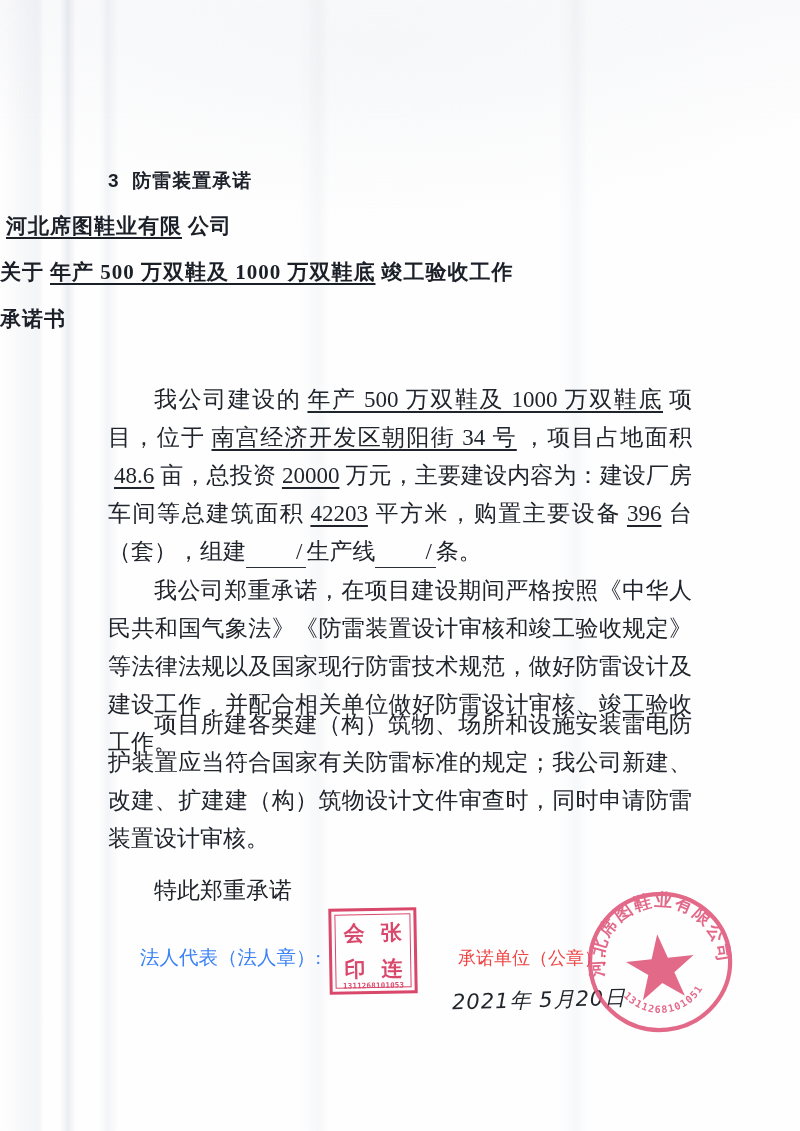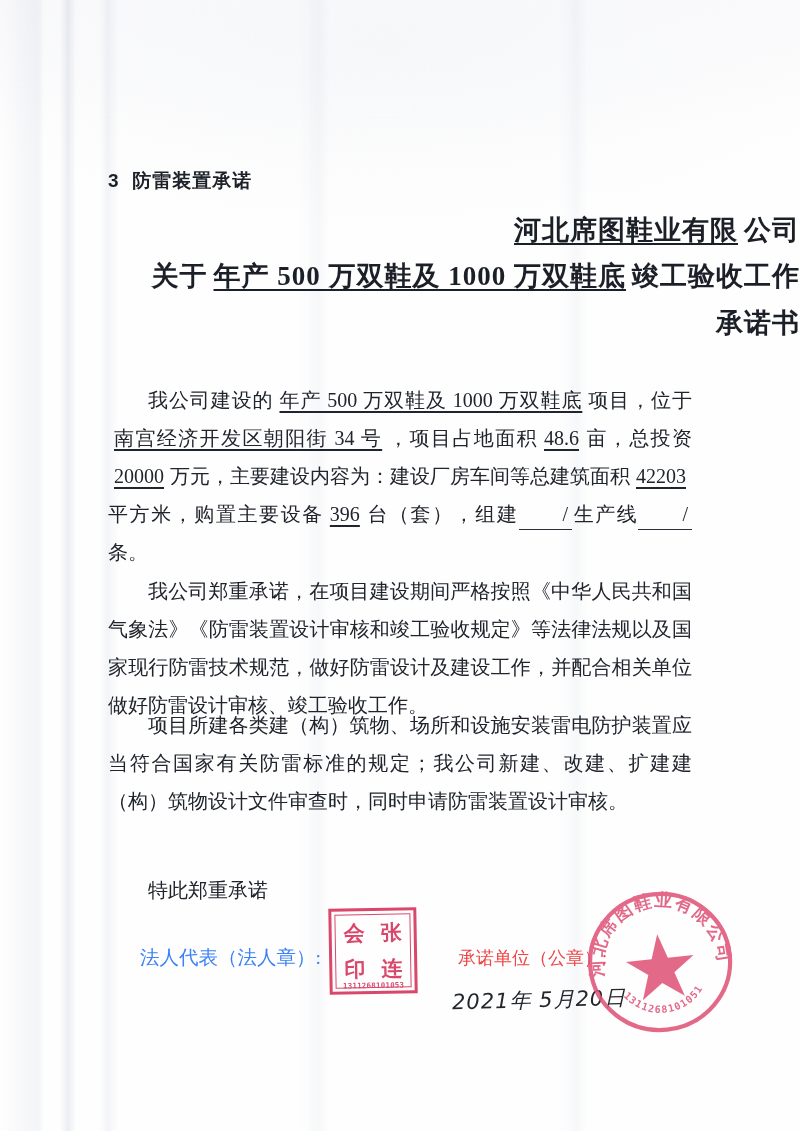"河北席图鞋业有限 公司" .title-line { font-size: 27px -> 21px; text-align: right -> left }
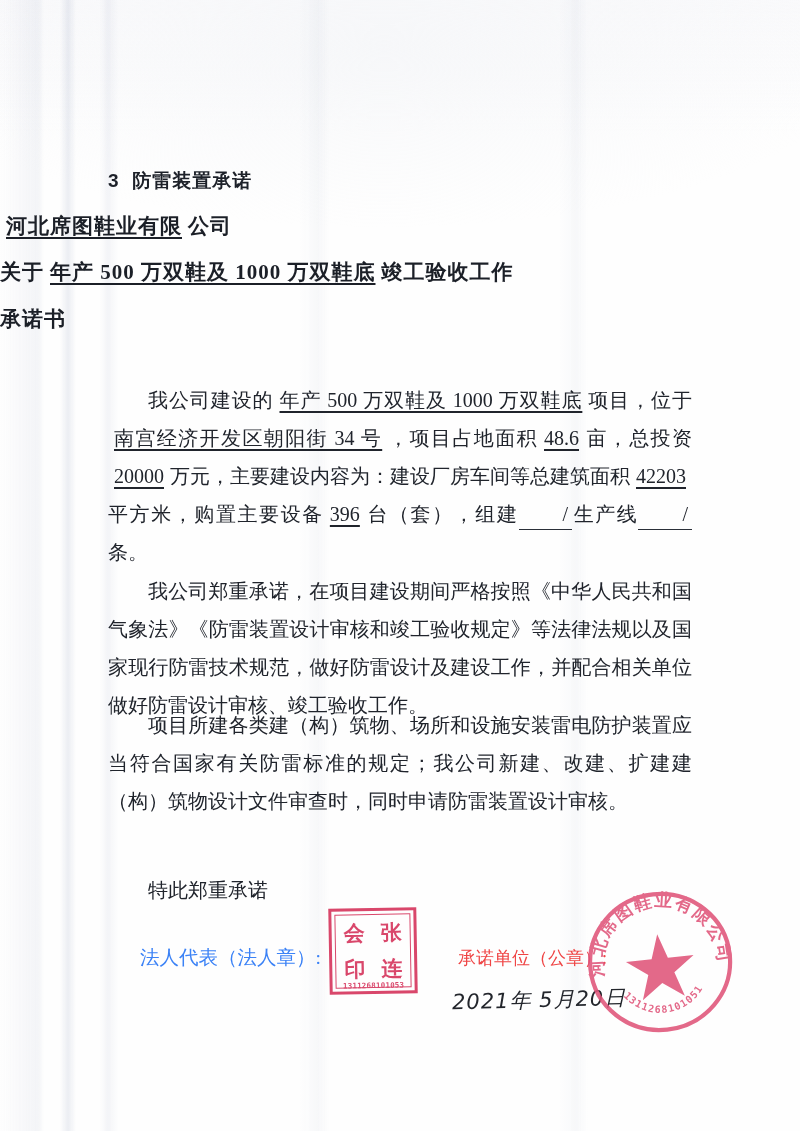"我公司建设的 年产 500 万双鞋及 1000" .body-block { font-size: 20px -> 23px }
